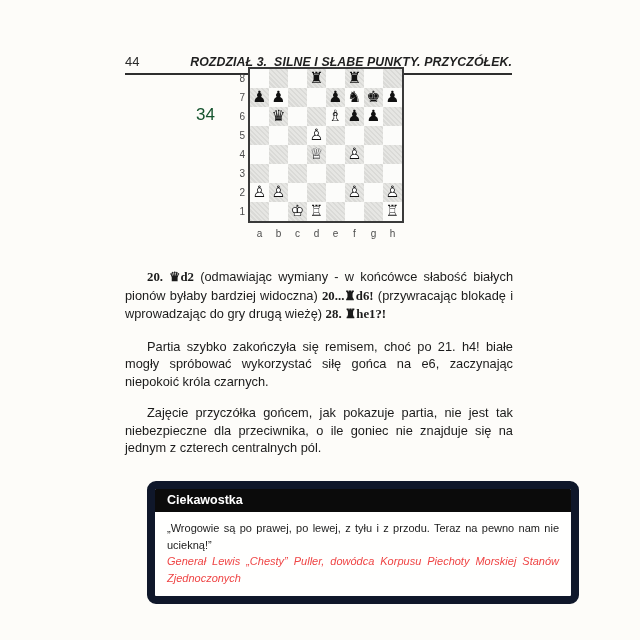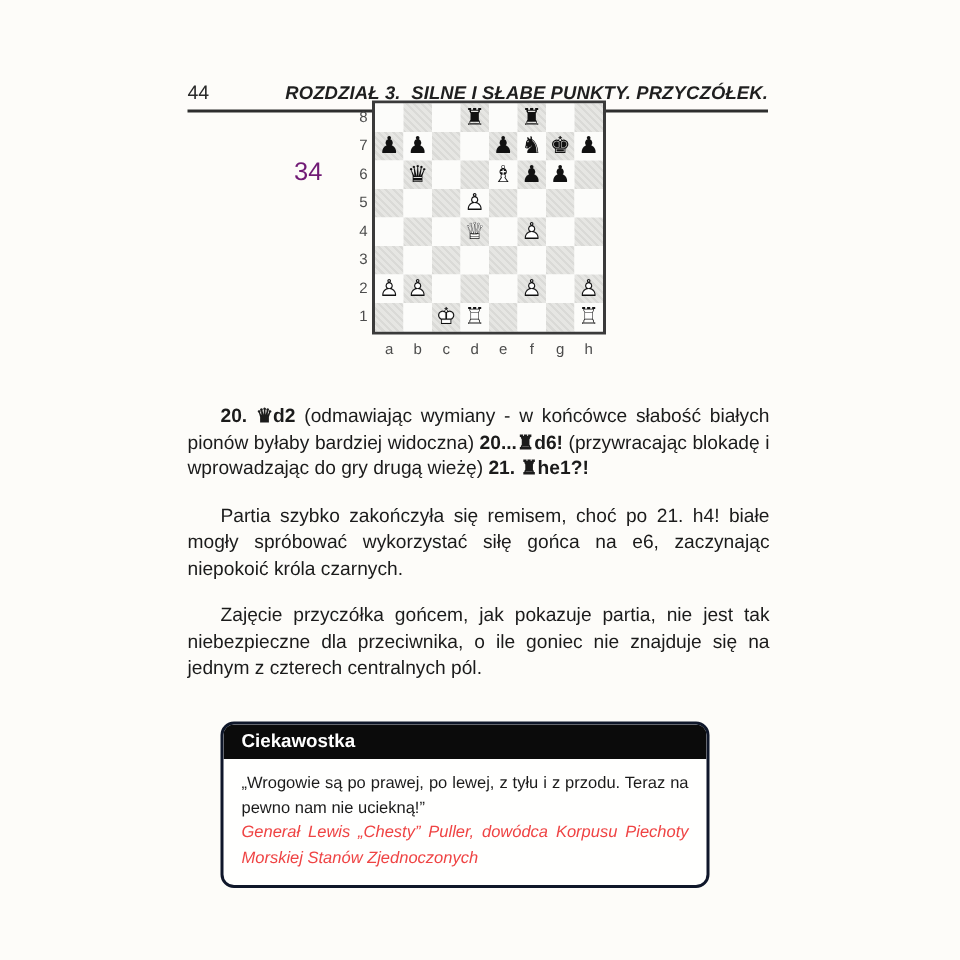"34" .figure-number { color: #701a75 -> #14532d }
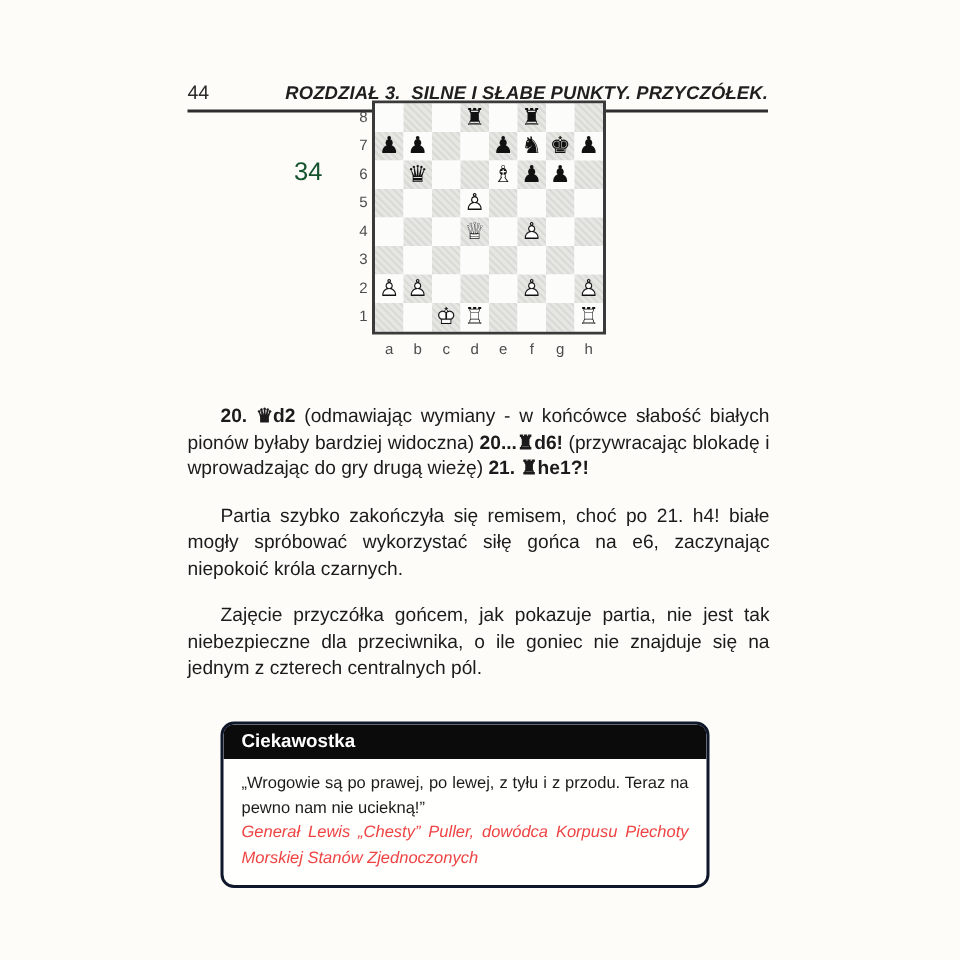"20. ♛d2" .fig { font-family: Liberation Sans, sans-serif -> Liberation Serif, serif }
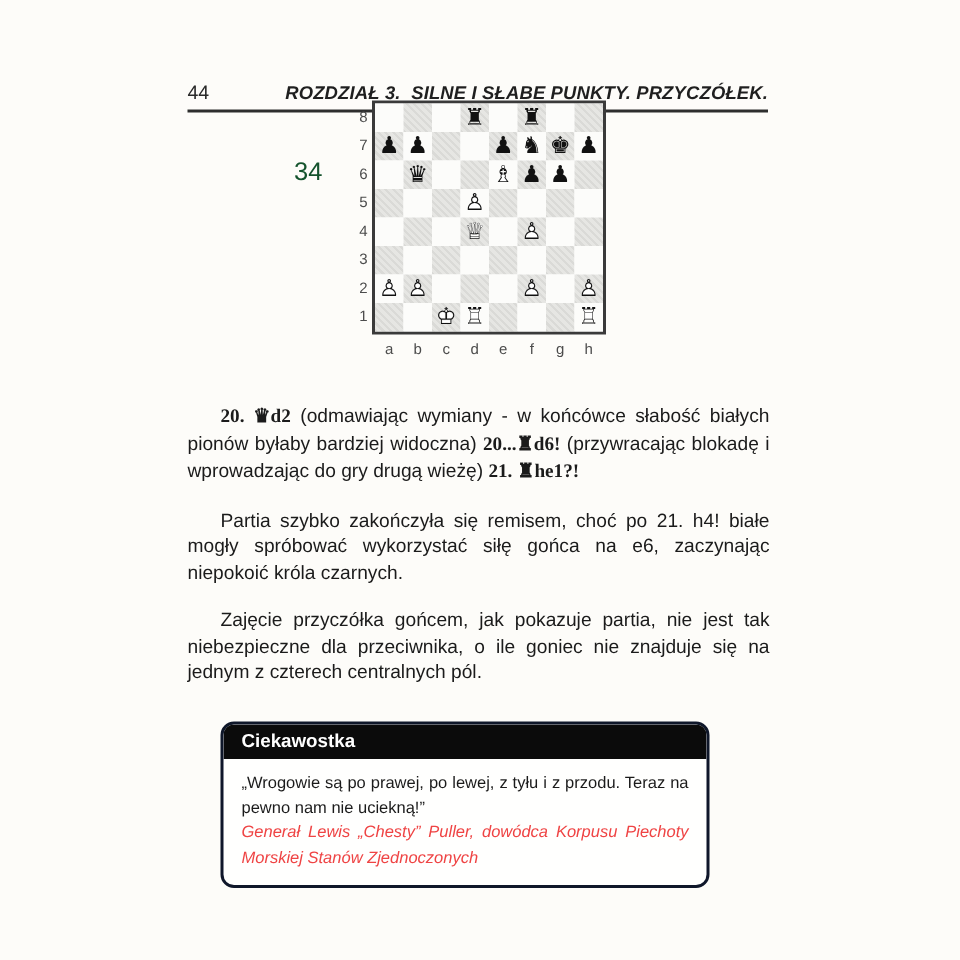"21. ♜he1?!" b.fig { text: 21 -> 28 }
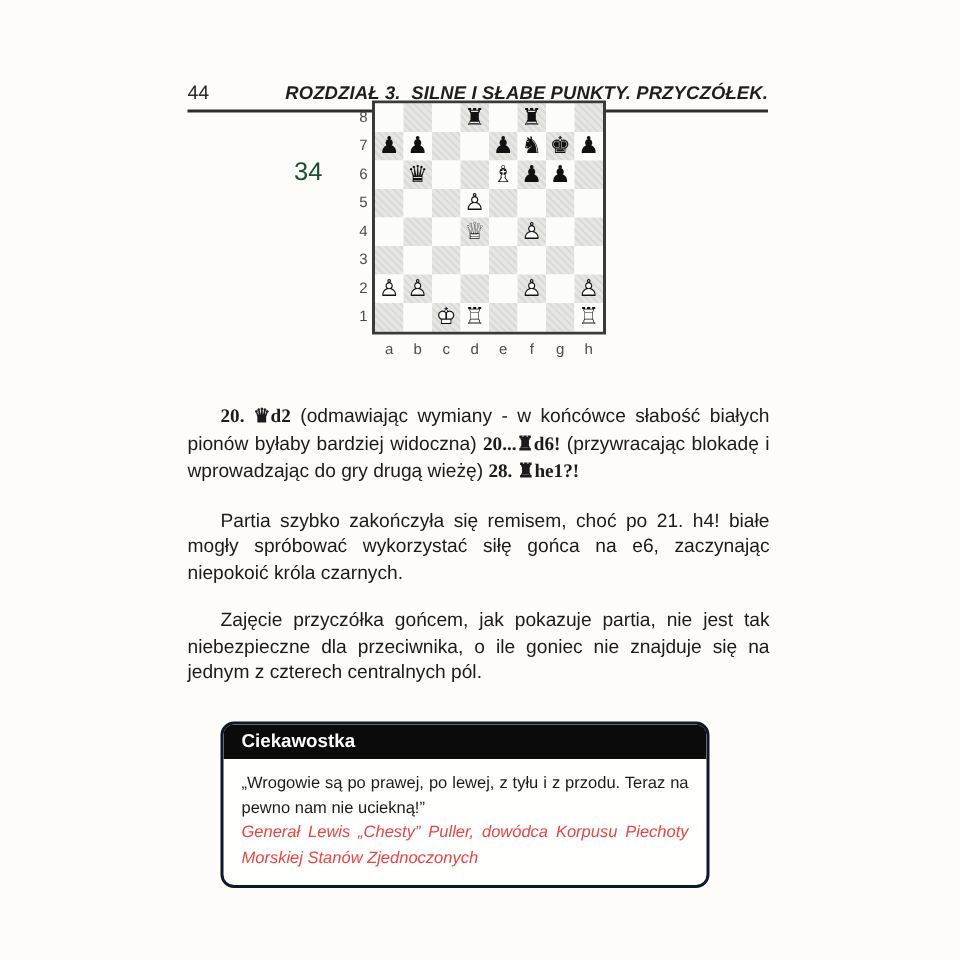"Ciekawostka" .fact-box { border: 2px solid #0f172a -> 8px solid #0f172a; width: 326px -> 432px }
